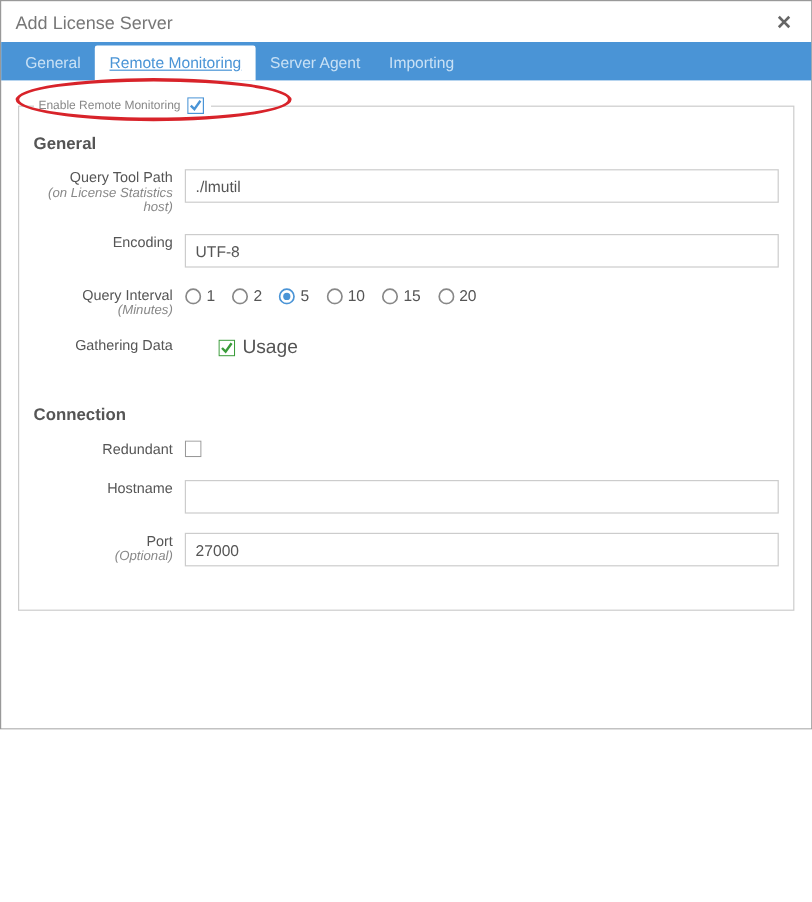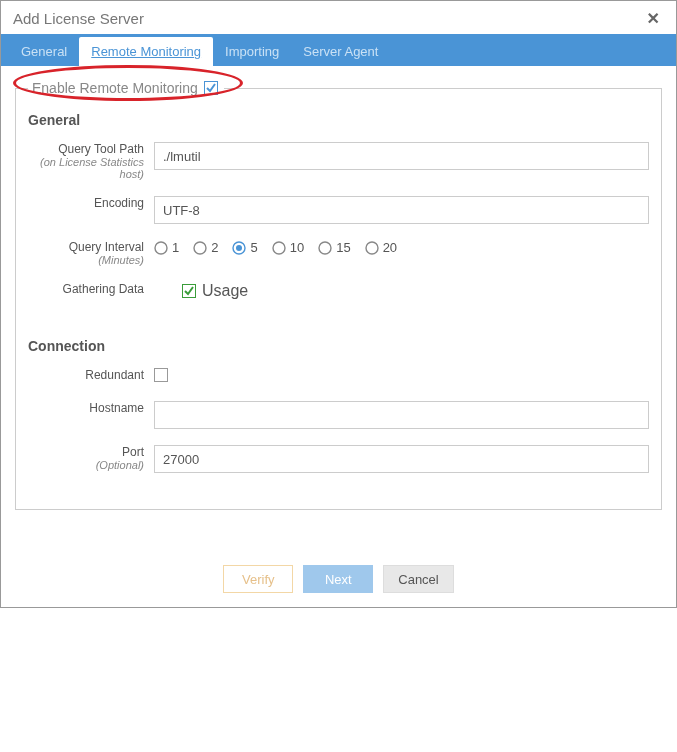"Importing" div.tab { order: before "Server Agent" -> after "Server Agent" }
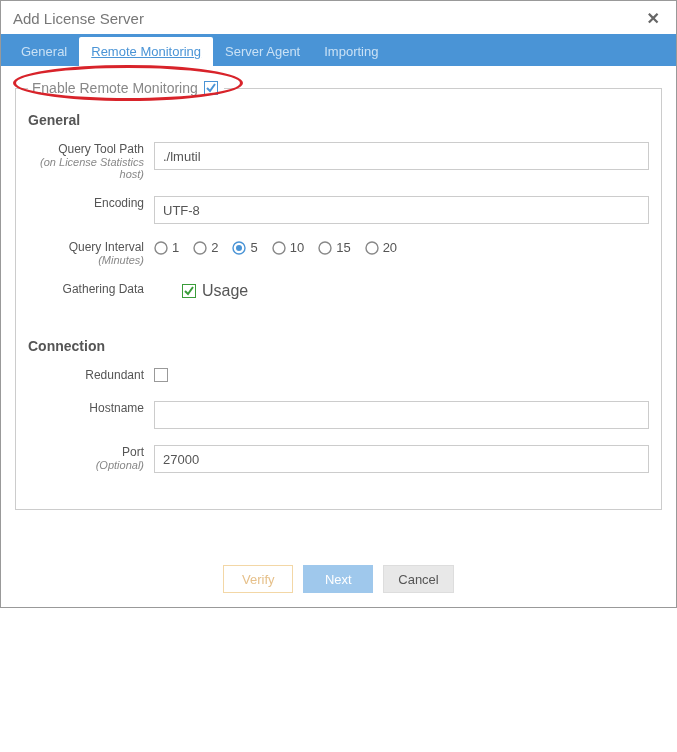"Enable Remote Monitoring" fieldset.outer > legend { font-size: 14px -> 10px }
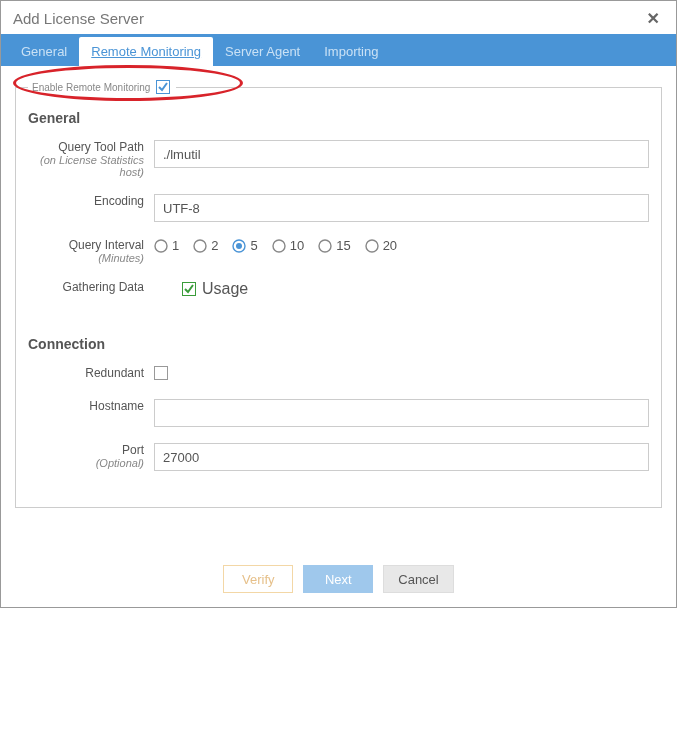"Verify" div.footer { html: <div> <button>Verify</button> <button>Next</button> <button>Cancel</button> </div> -> none }
